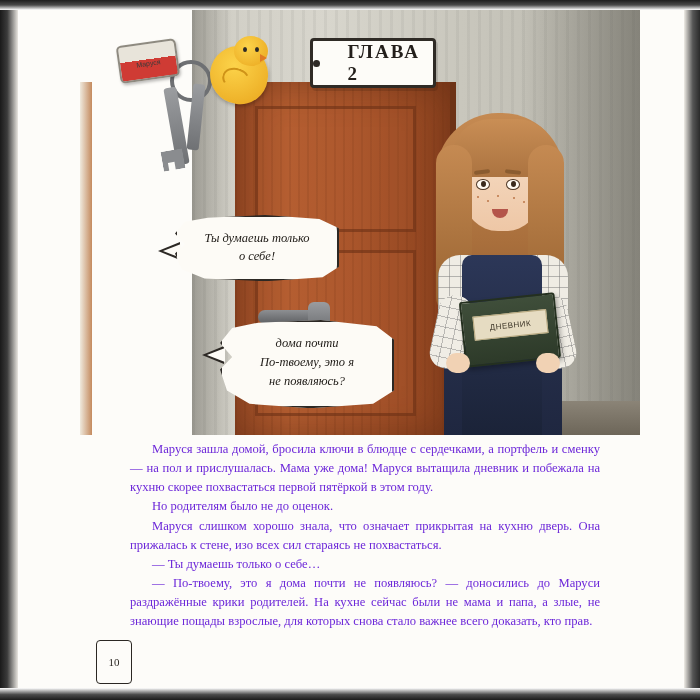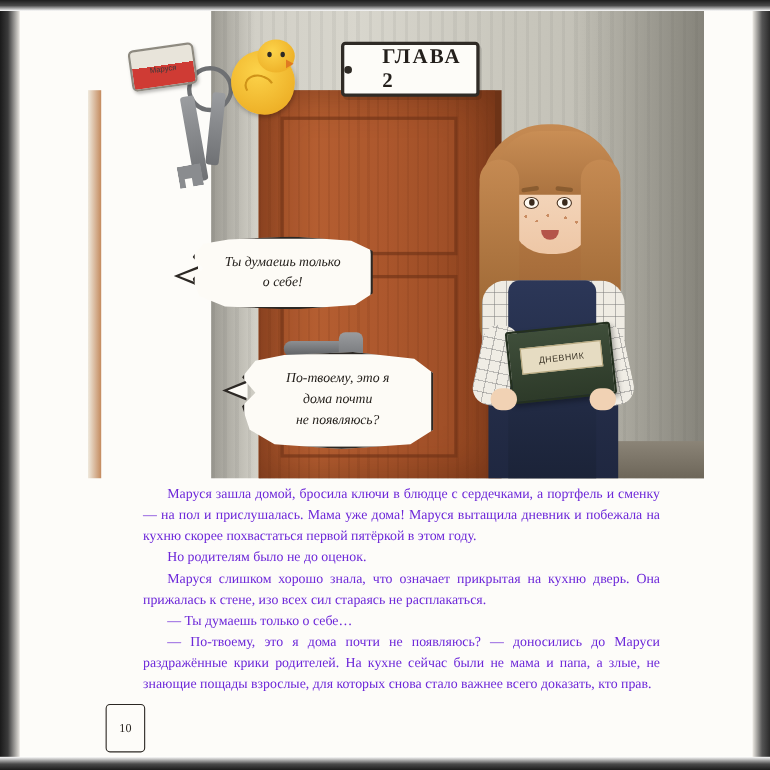"По-твоему, это я" span.line { order: before "дома почти" -> after "дома почти" }
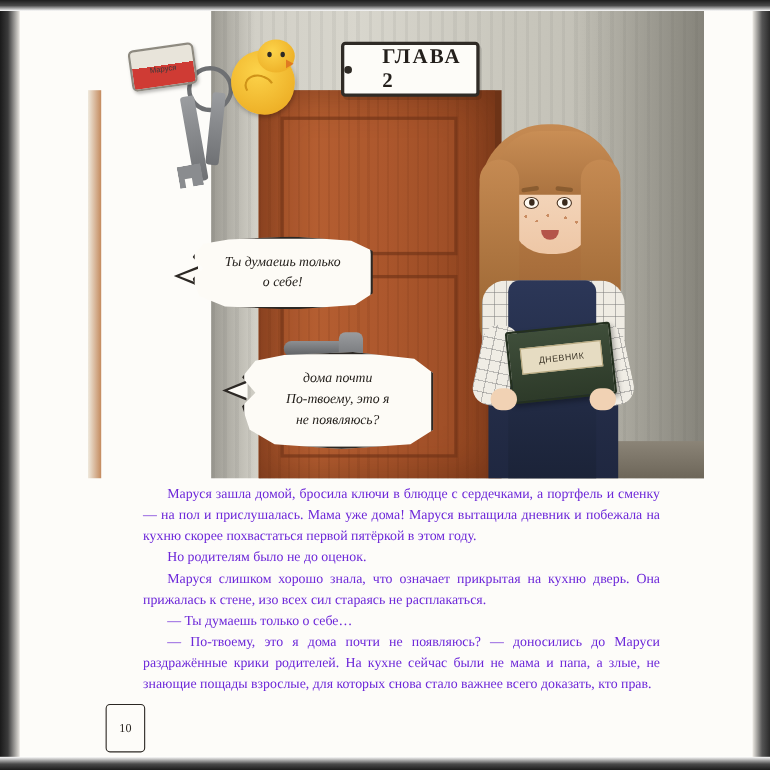"Маруся слишком хорошо знала, что" p { text: расплакаться -> похвастаться }
